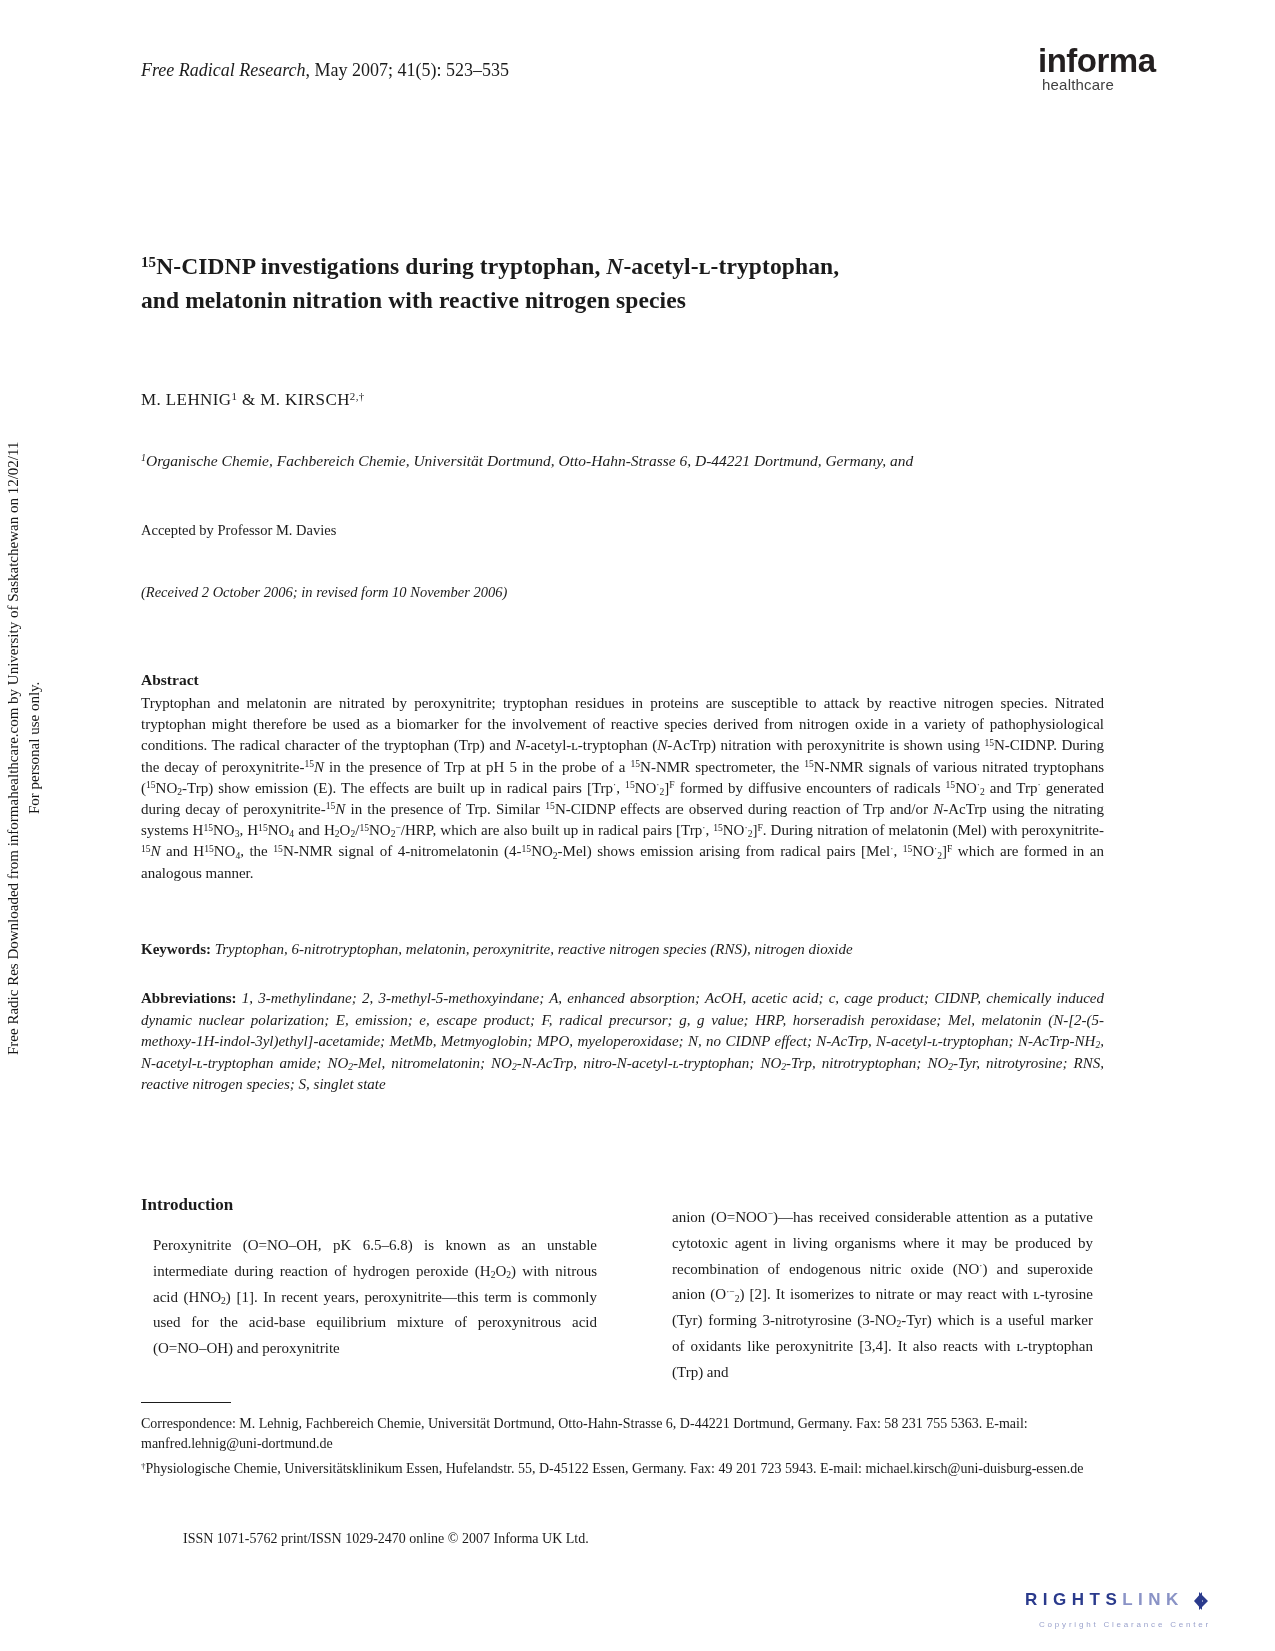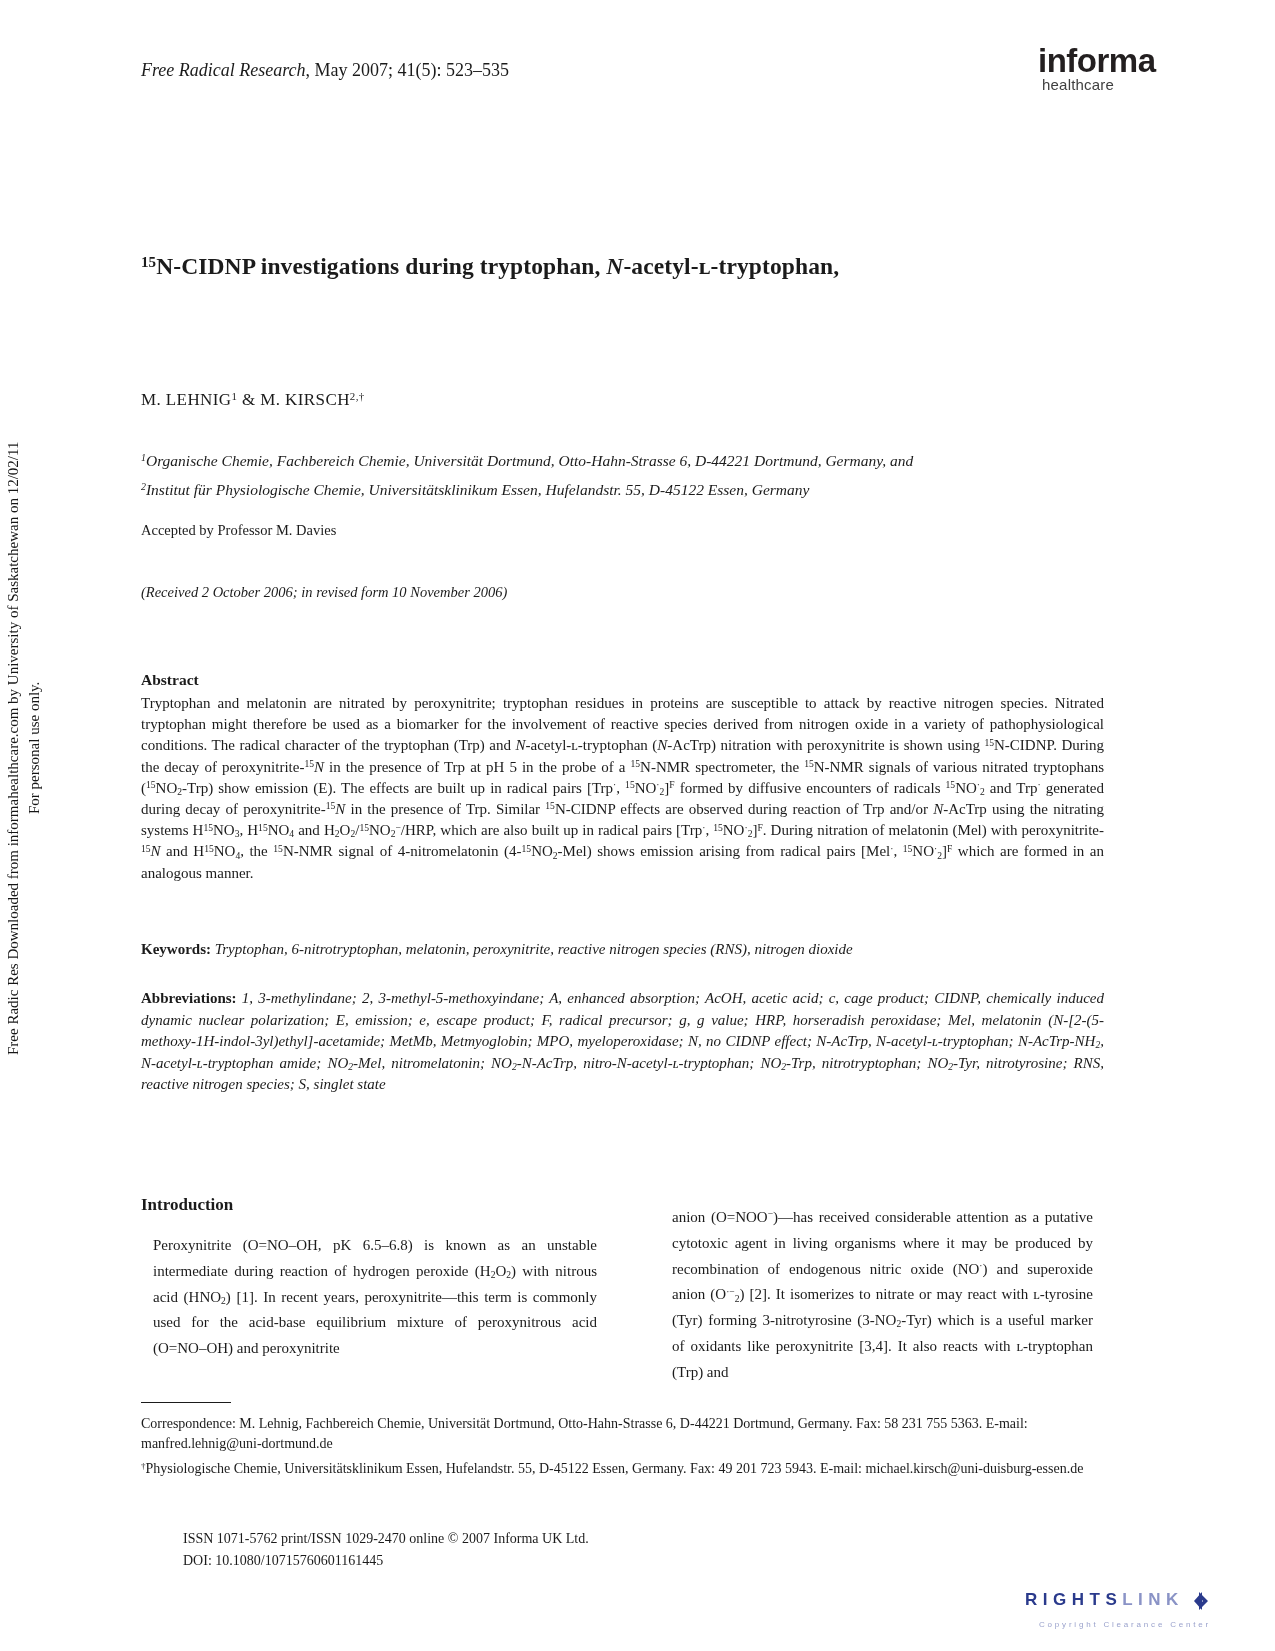"and melatonin nitration with reactive" div { html: none -> <div>and melatonin nitration with reactive nitrogen species</div> }
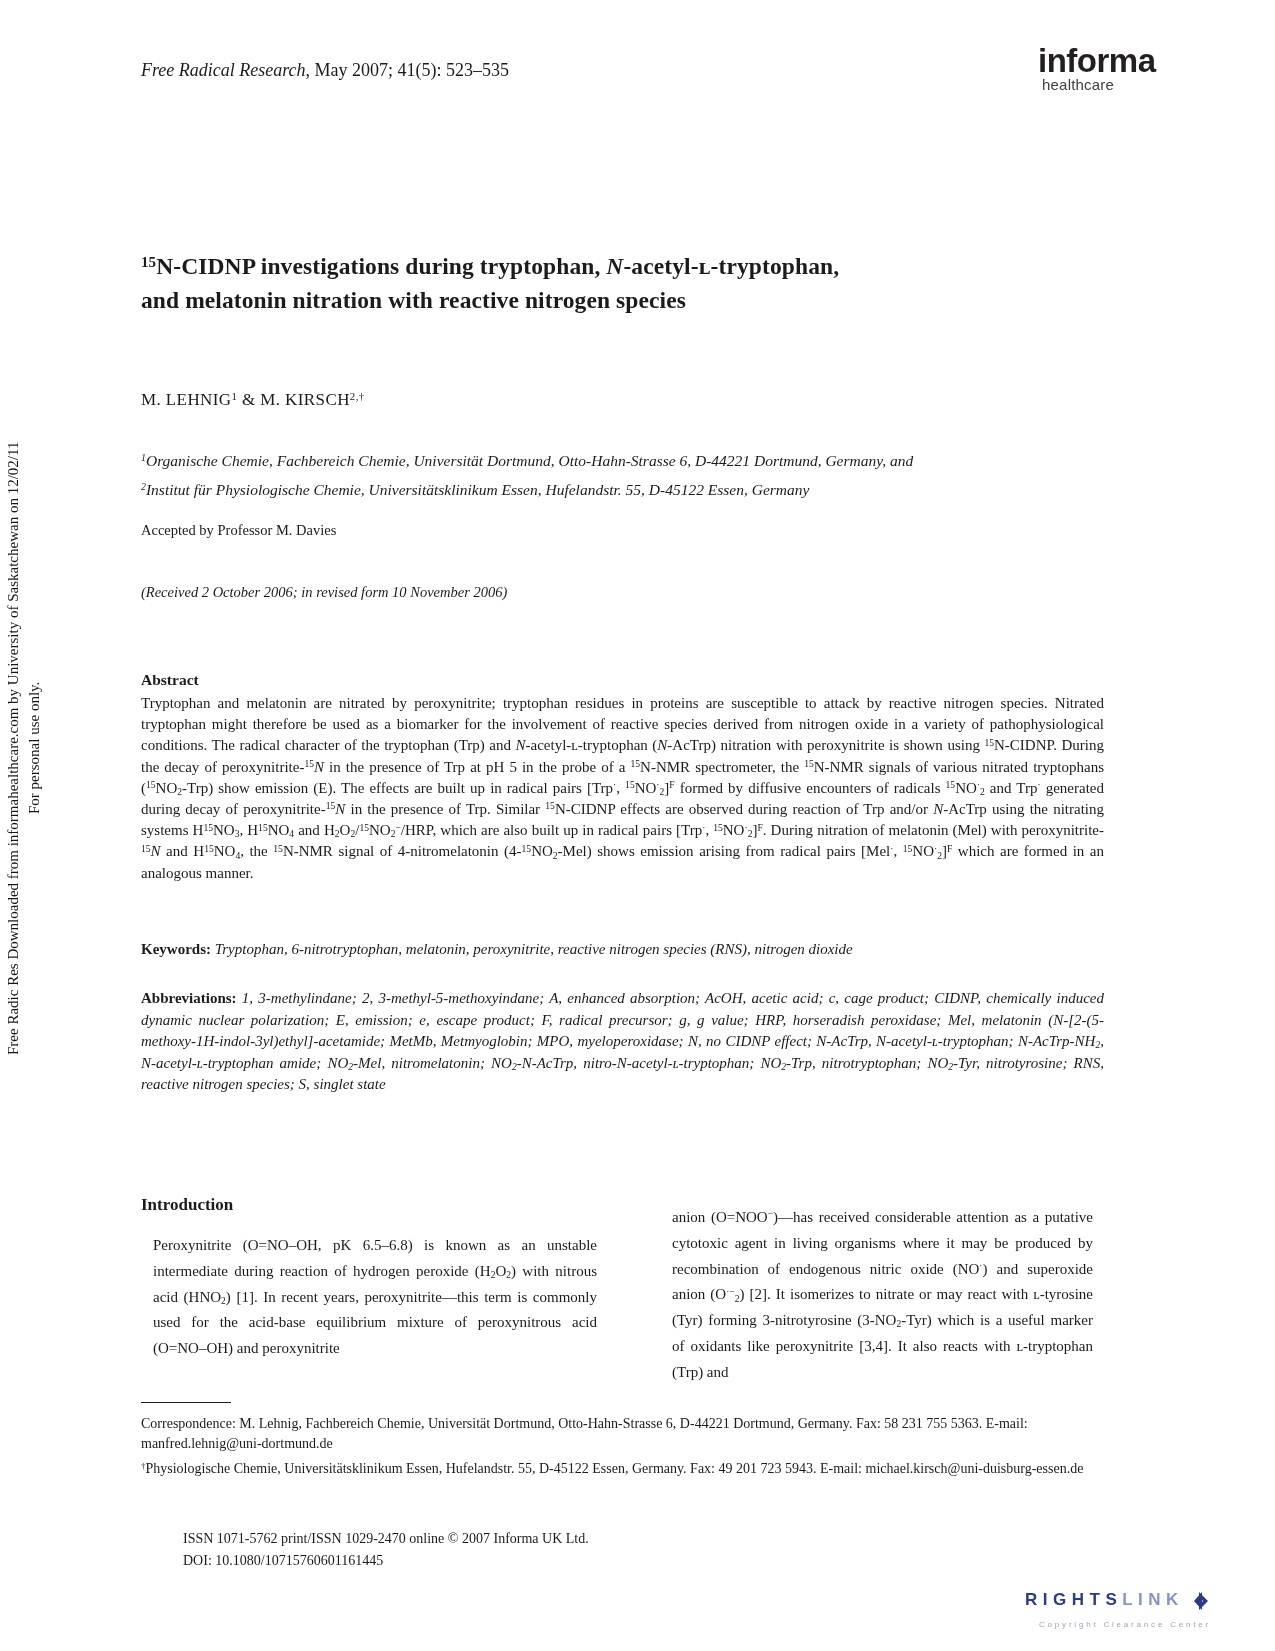"2Institut für Physiologische Chemie," div { html: <div><sup>2</sup>Institut für Physiologische Chemie, Universitätsklinikum Essen, Hufelandstr. 55, D-45122 Essen, Germany</div> -> none }
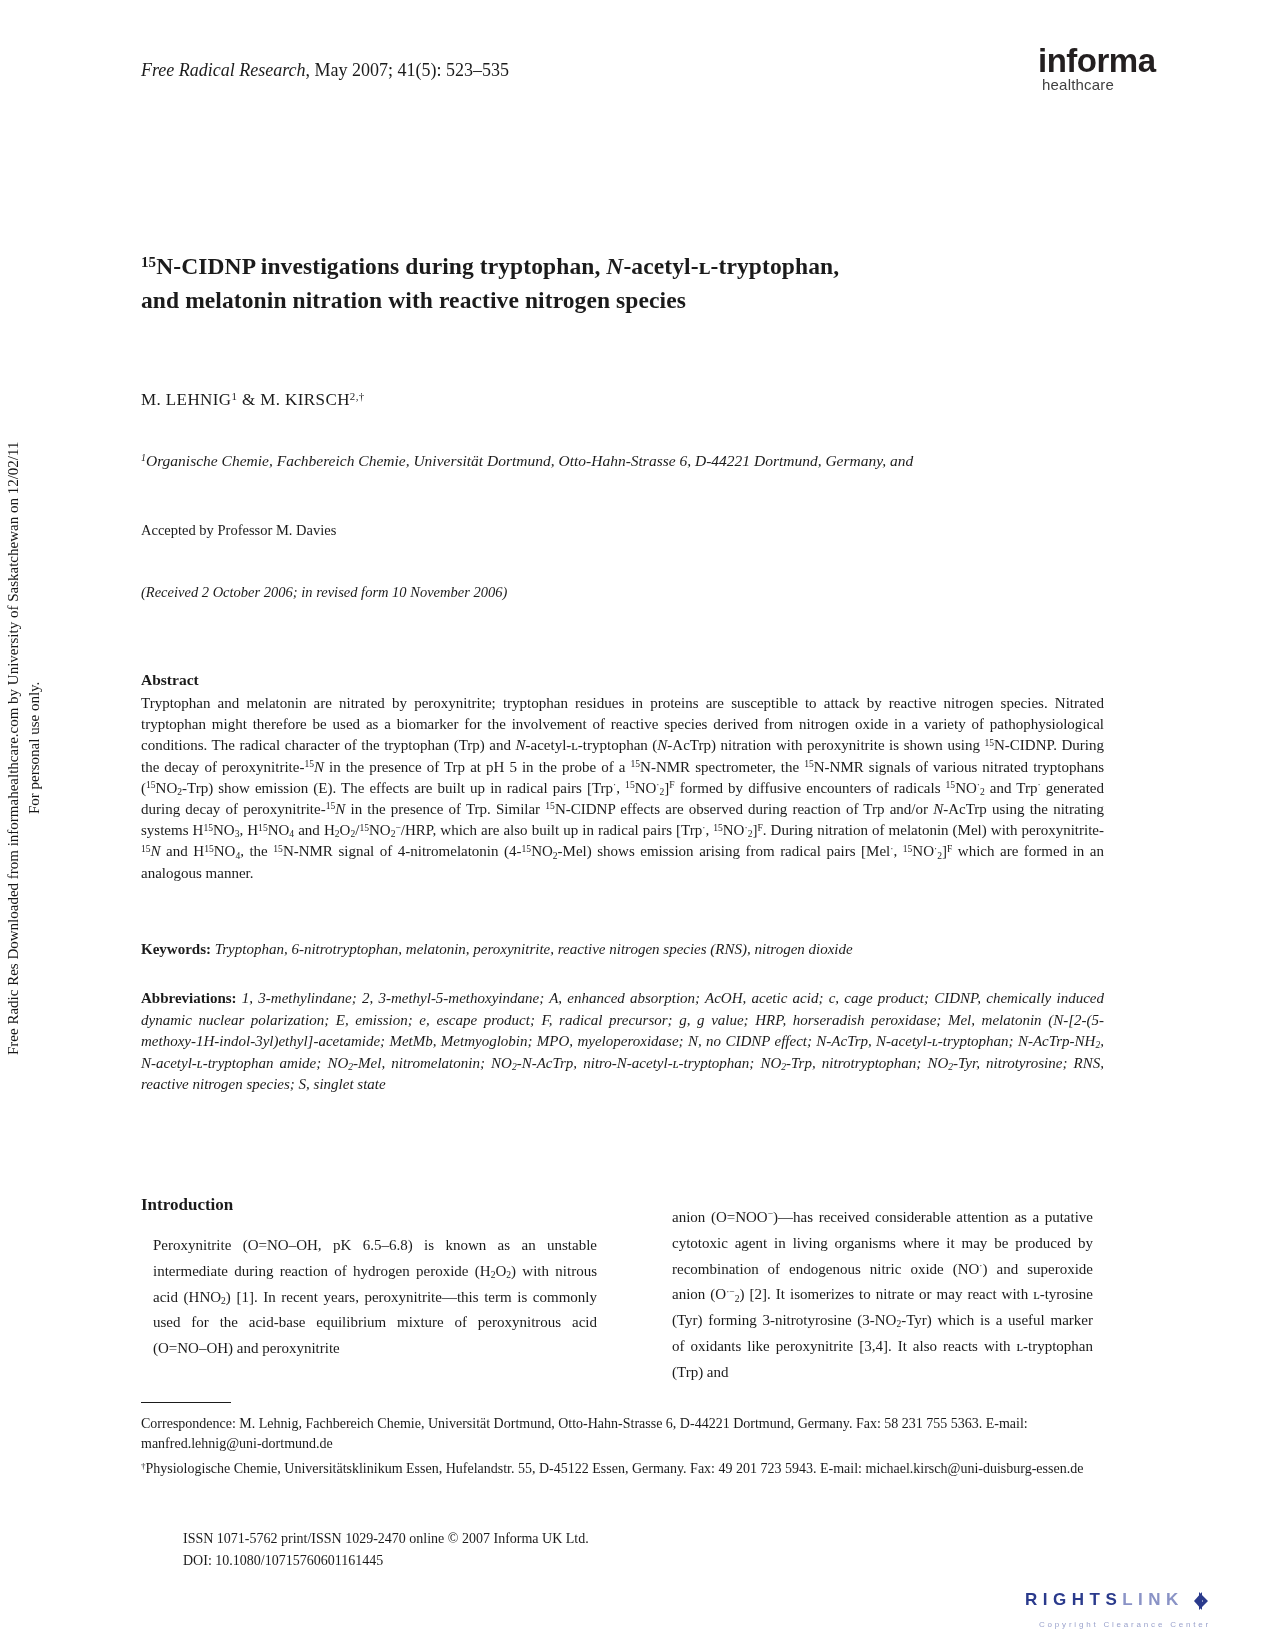"DOI: 10.1080/10715760601161445" div { html: <div>DOI: 10.1080/10715760601161445</div> -> none }
